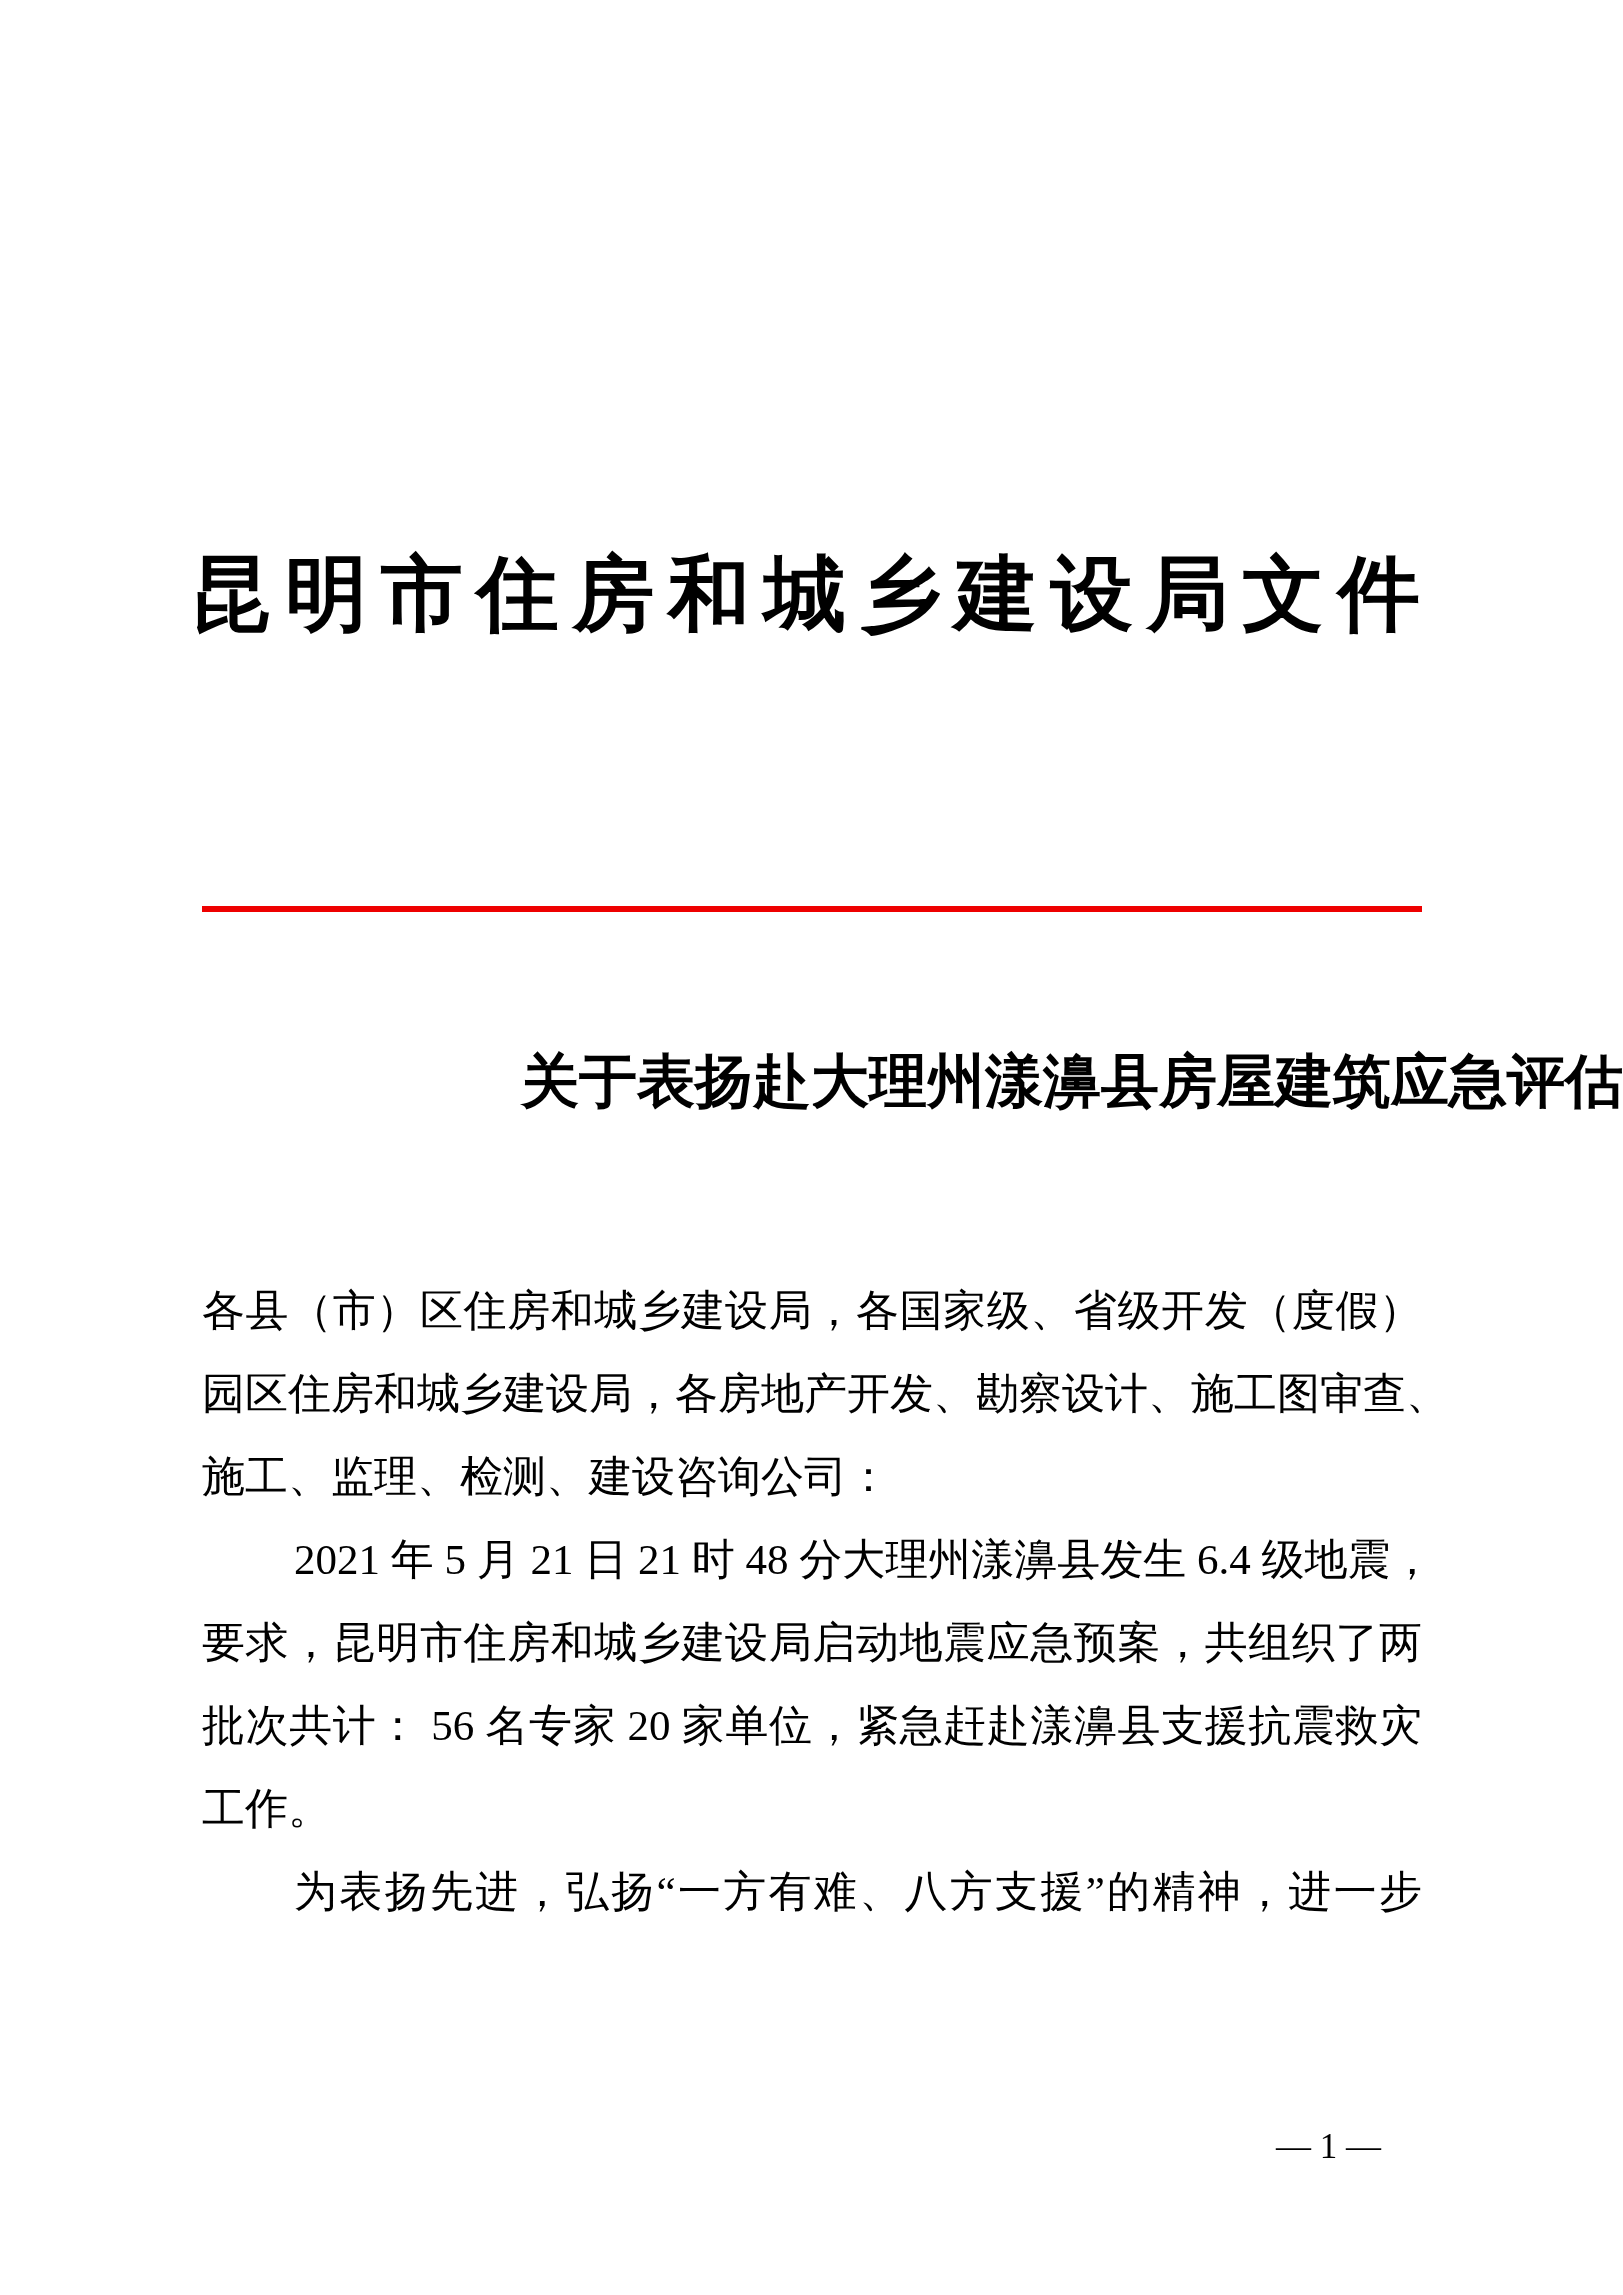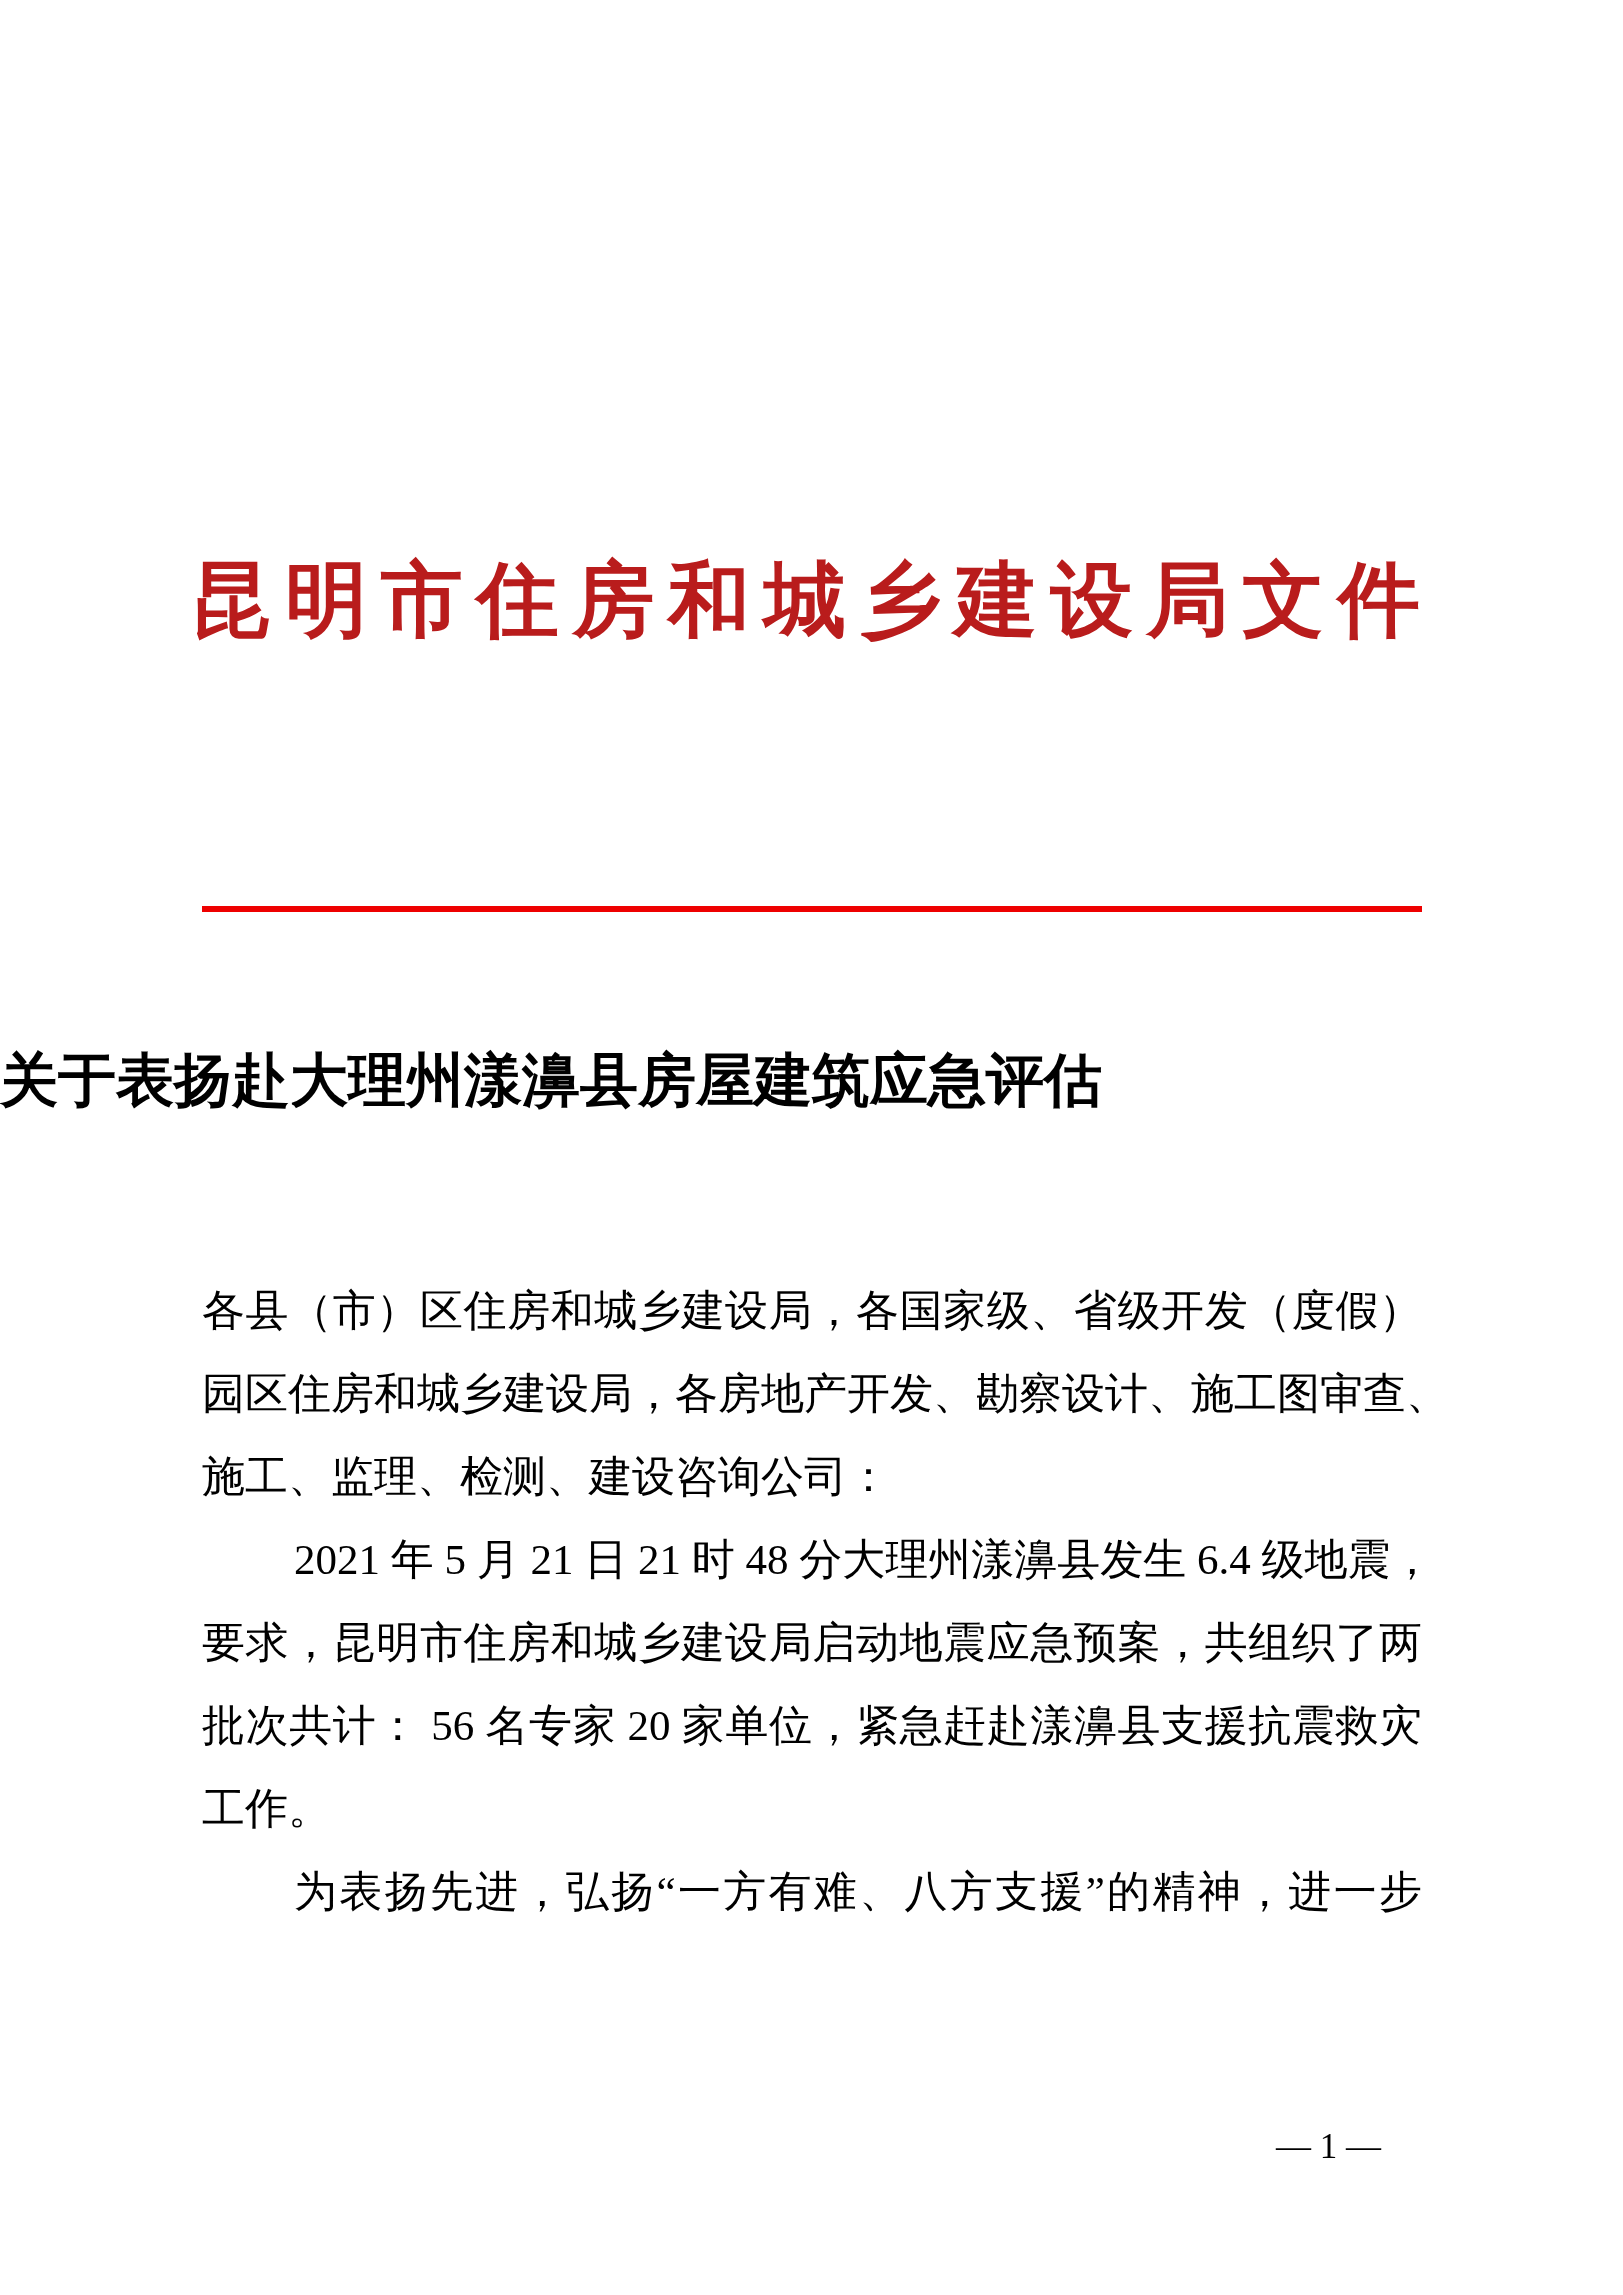"昆明市住房和城乡建设局文件" .org-title { color: #b91c1c -> #000000; font-family: Liberation Serif, serif -> Liberation Mono, monospace }
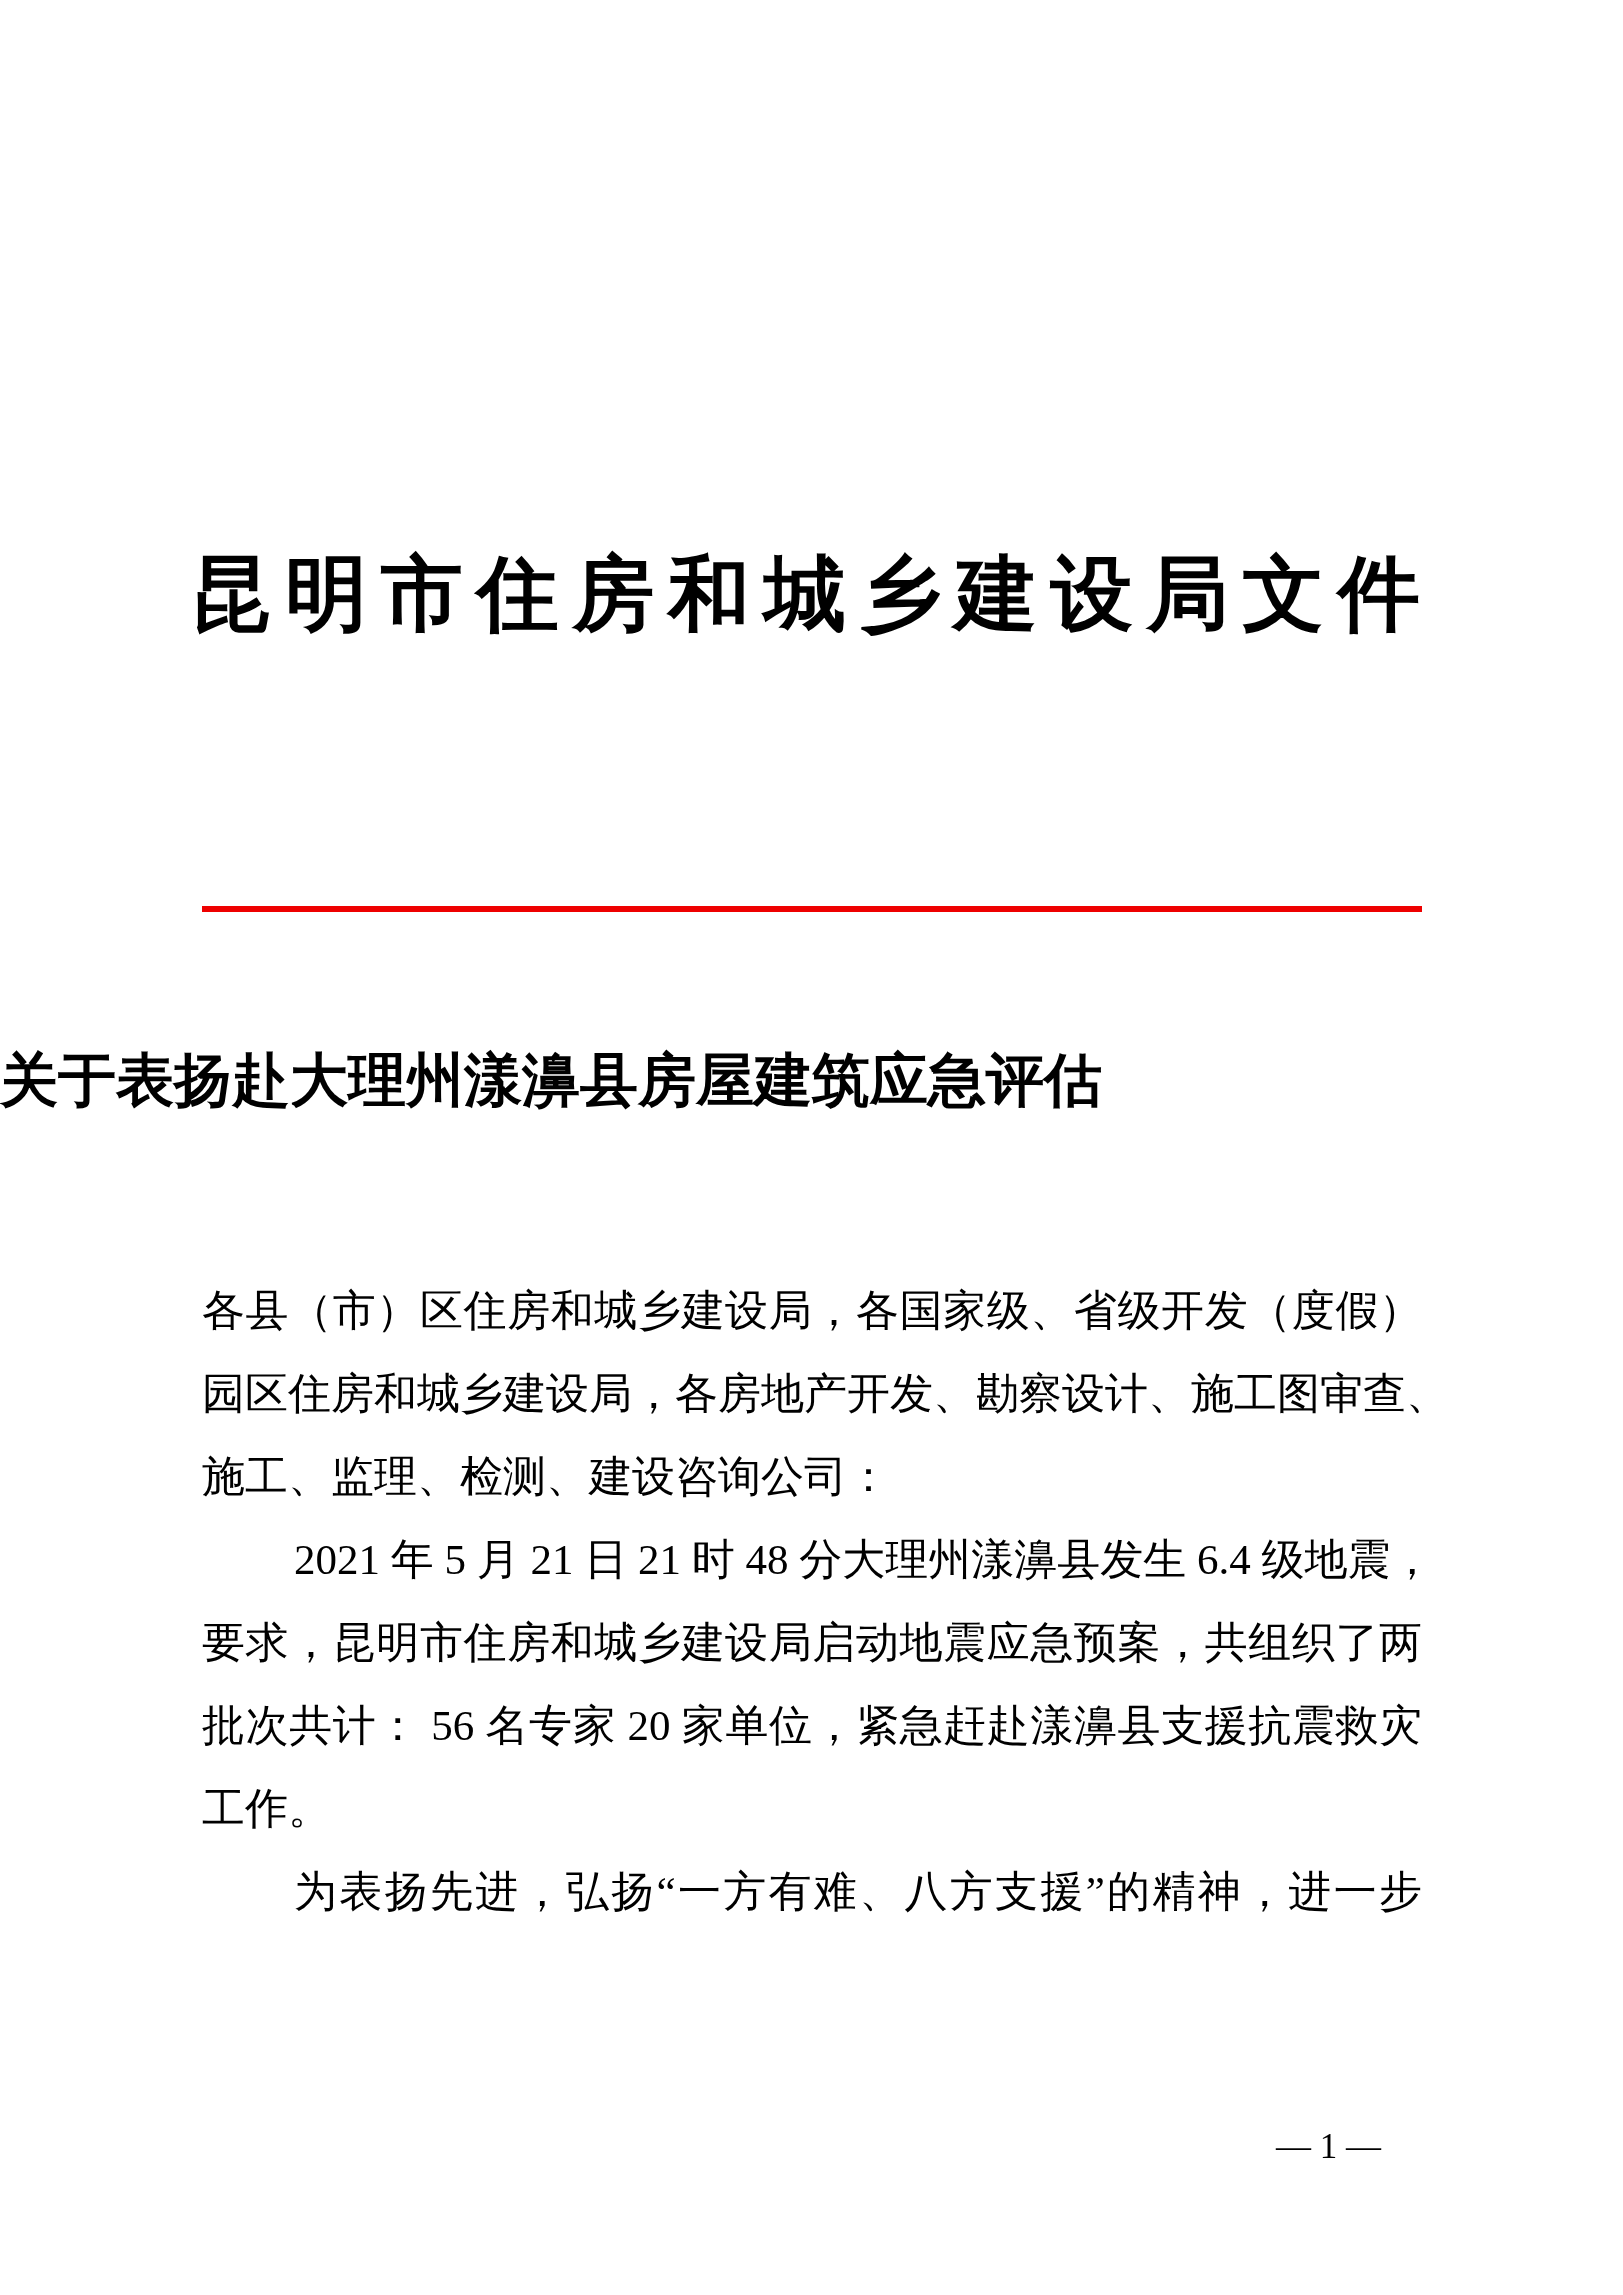"关于表扬赴大理州漾濞县房屋建筑应急评估" .doc-title { font-family: Liberation Serif, serif -> Liberation Sans, sans-serif; text-align: left -> right }
